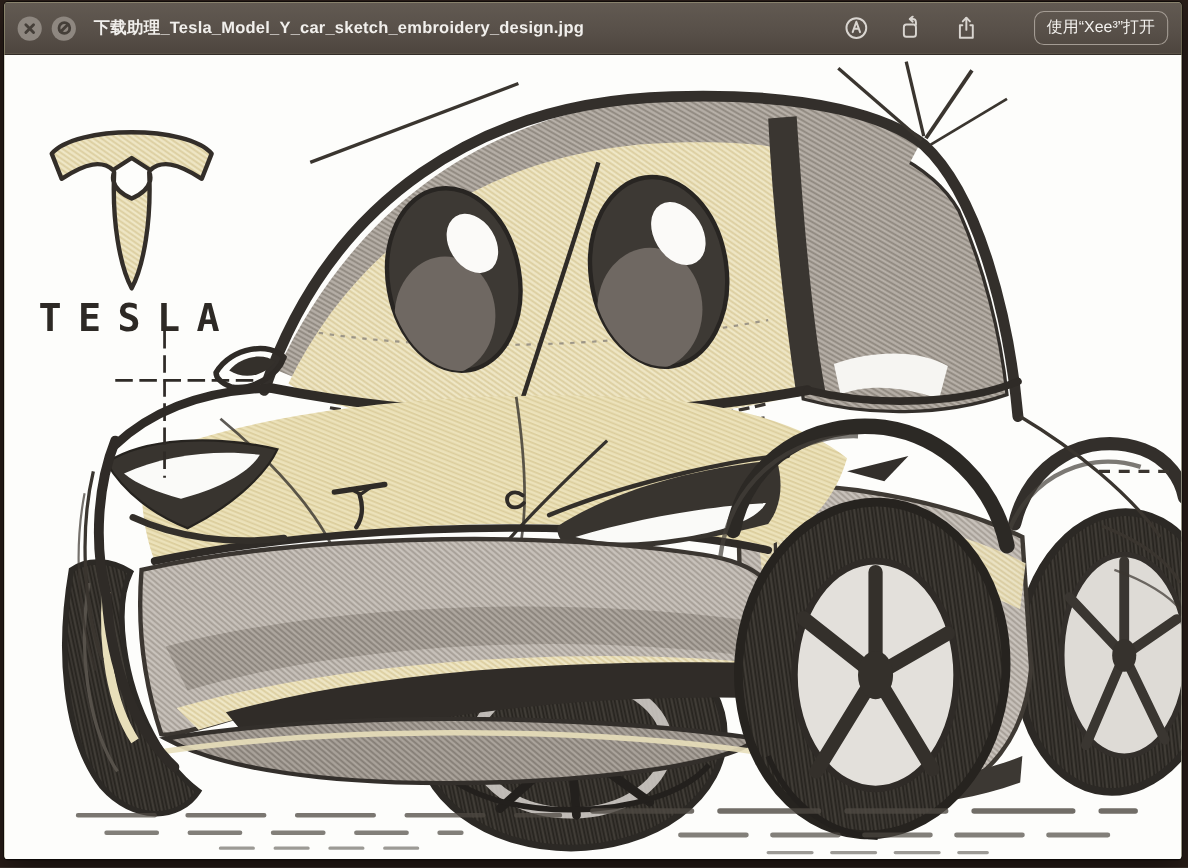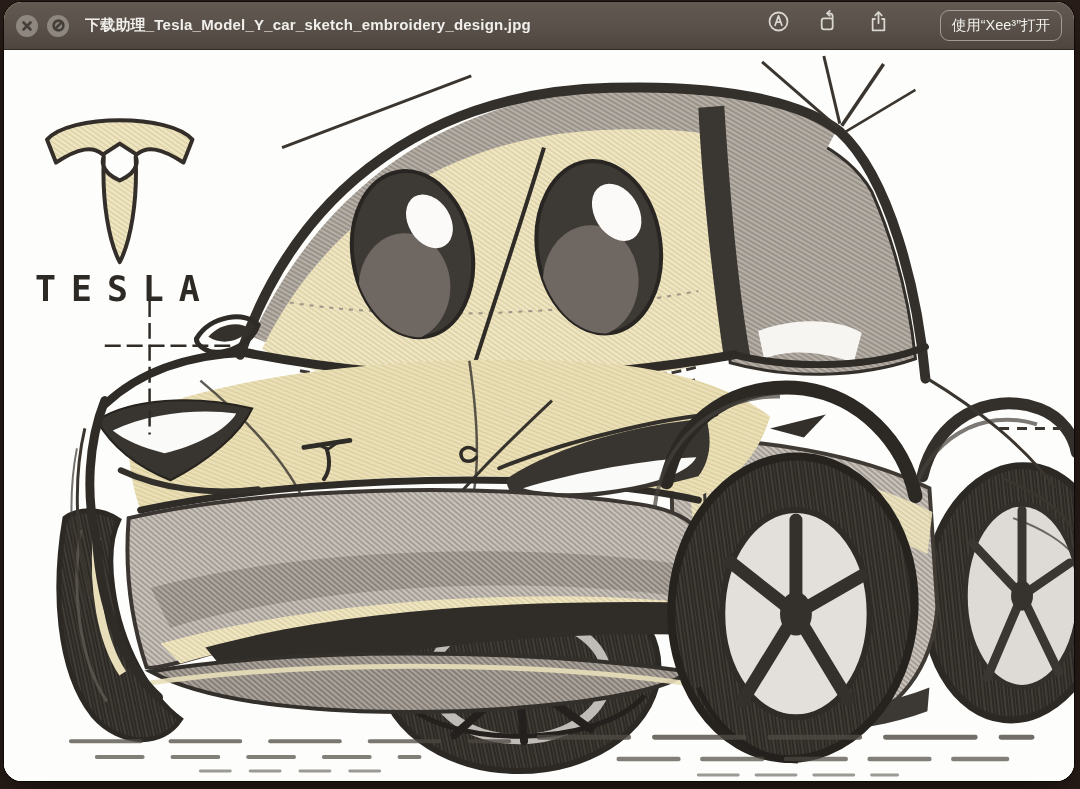"下载助理_Tesla_Model_Y_car_sketch_embroidery" .window { border-radius: 18px -> 3px }
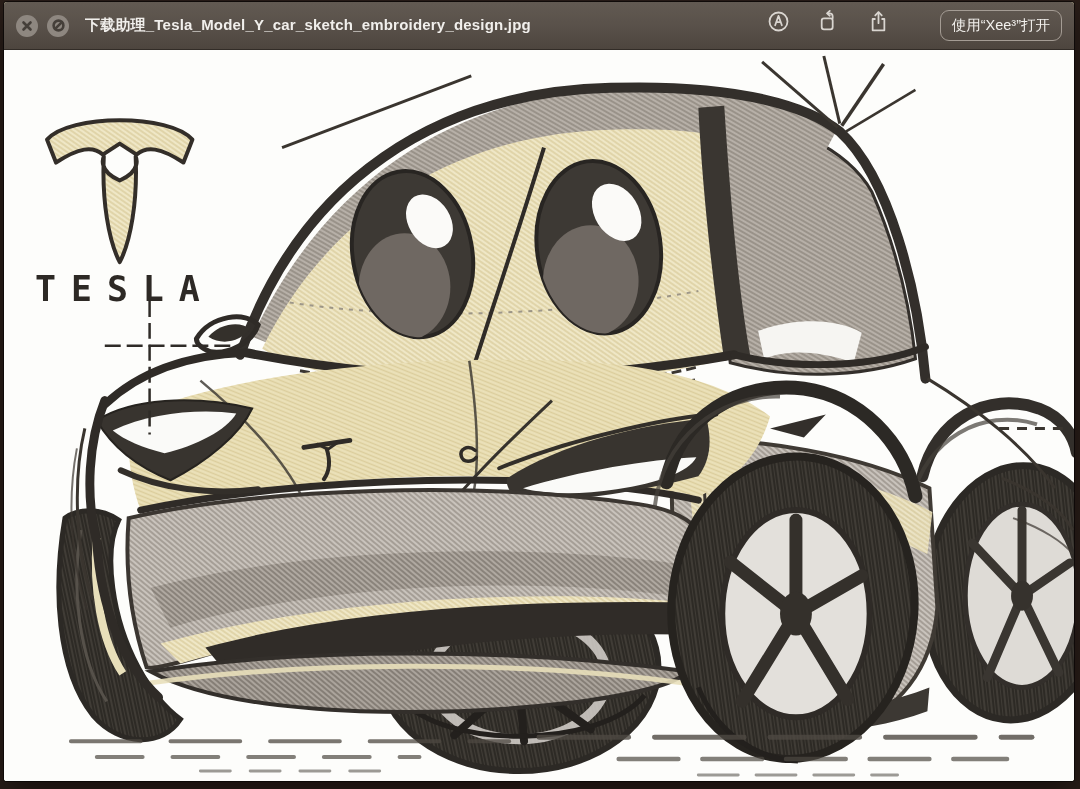"使用“Xee³”打开" .actions { align-items: none -> center }
